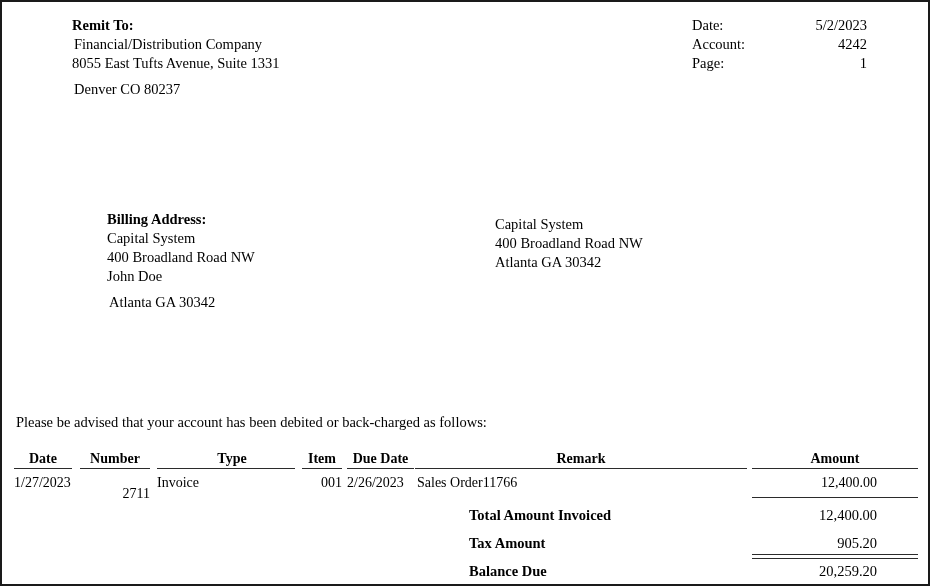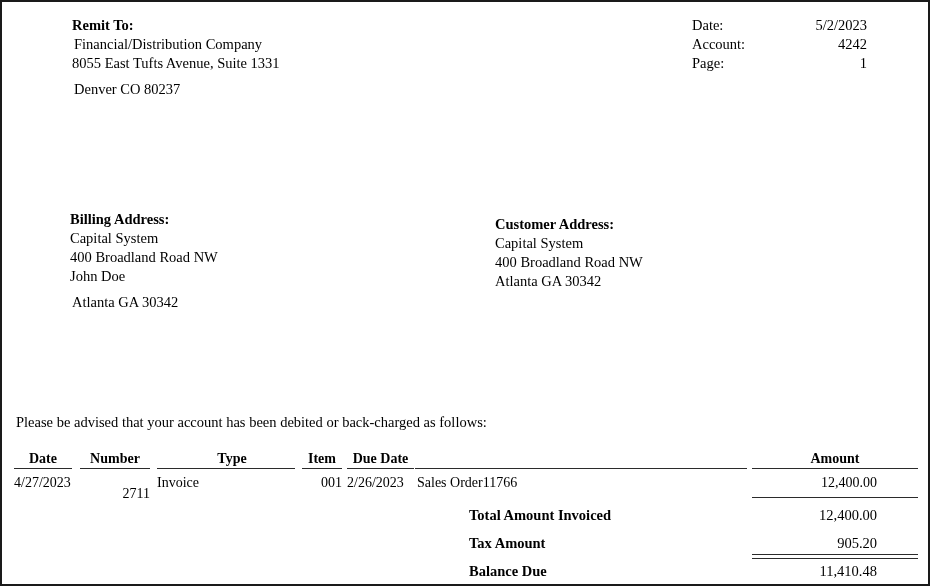"Billing Address:" #billing-block .addr-line { margin-left: none -> 37px }
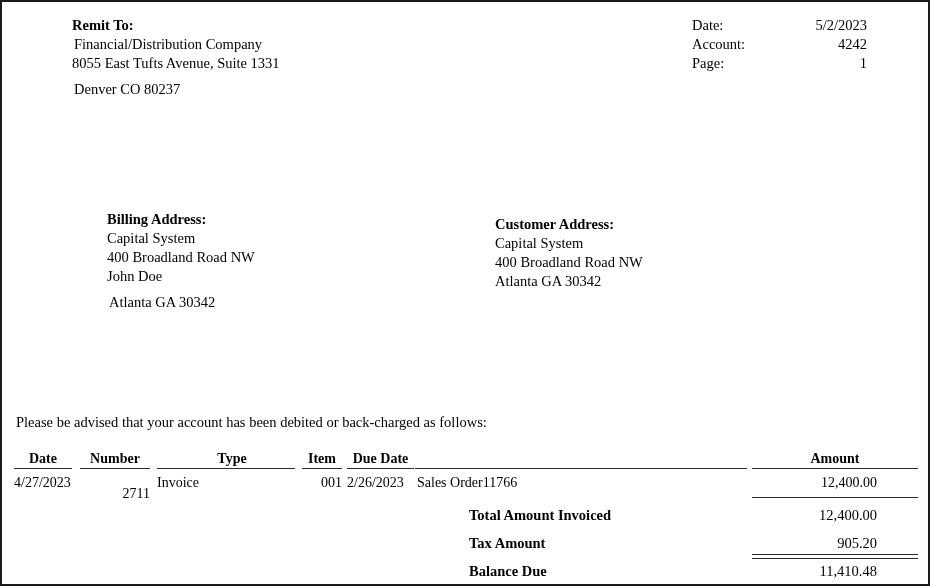"Customer Address:" div.addr-line { html: <div>Customer Address:</div> -> none }
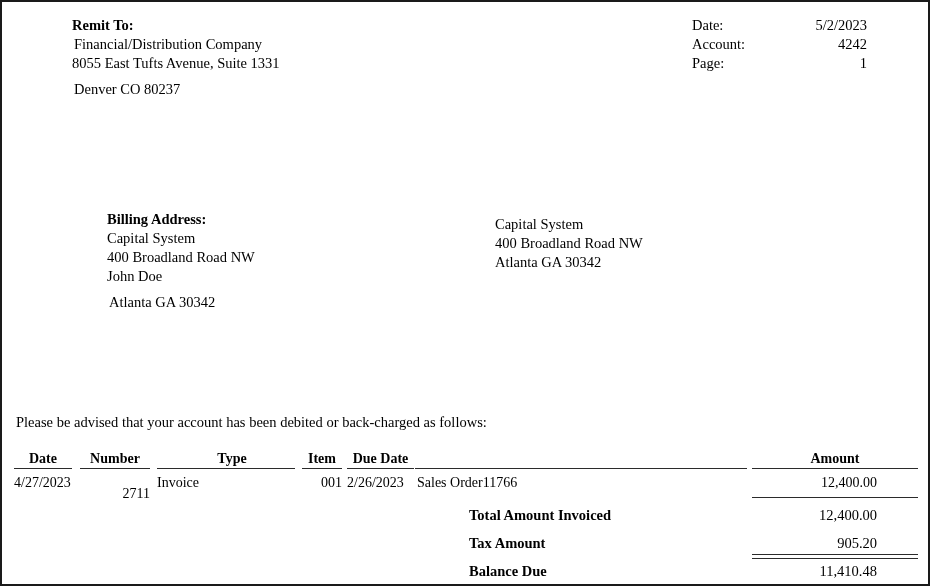"Remark" div.col { html: none -> <div>Remark</div> }
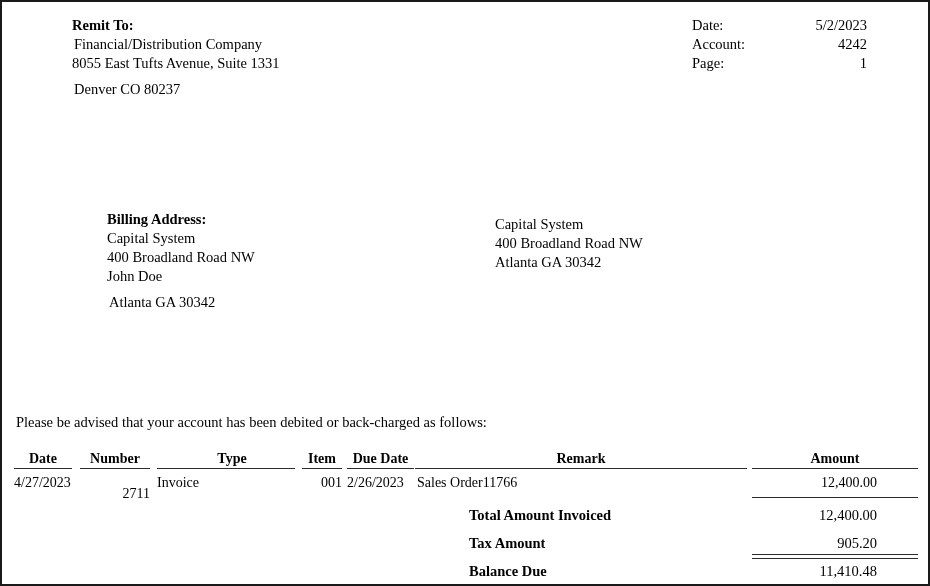"4/27/2023" div.col { text: 4/27/2023 -> 1/27/2023 }
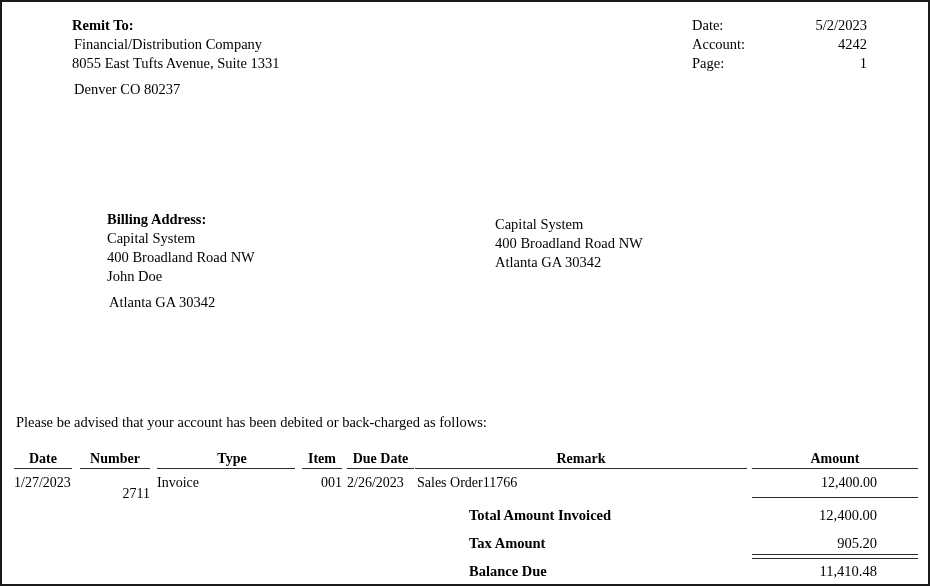"11,410.48" div.total-value { text: 11,410.48 -> 20,259.20 }
